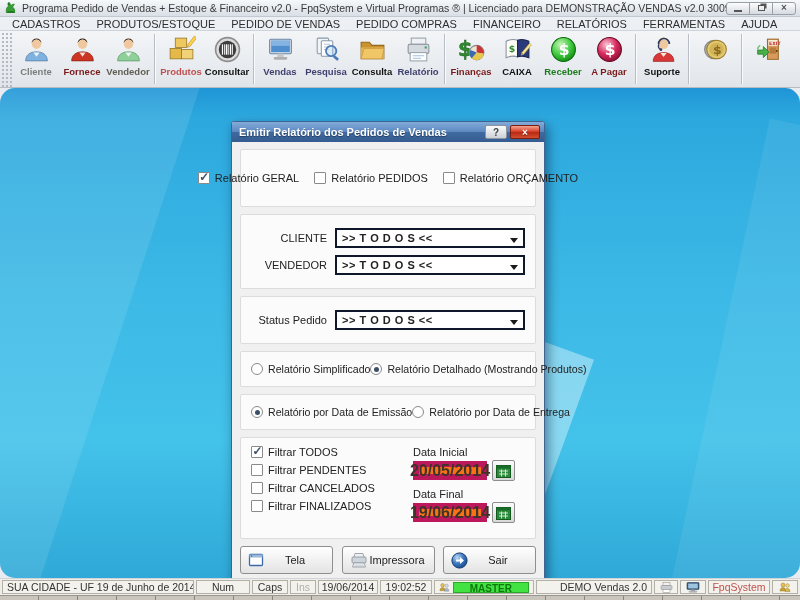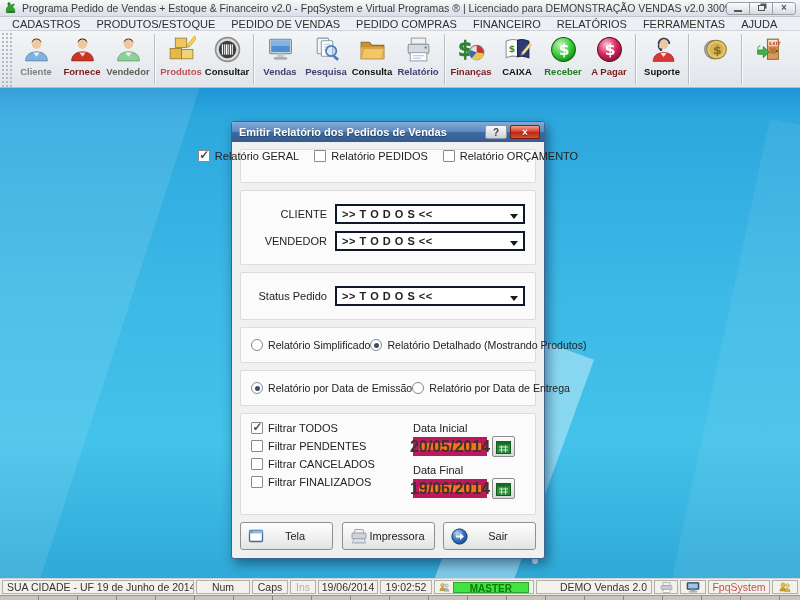"Emitir Relatório dos Pedidos de" .desktop { border-radius: none -> 15px }
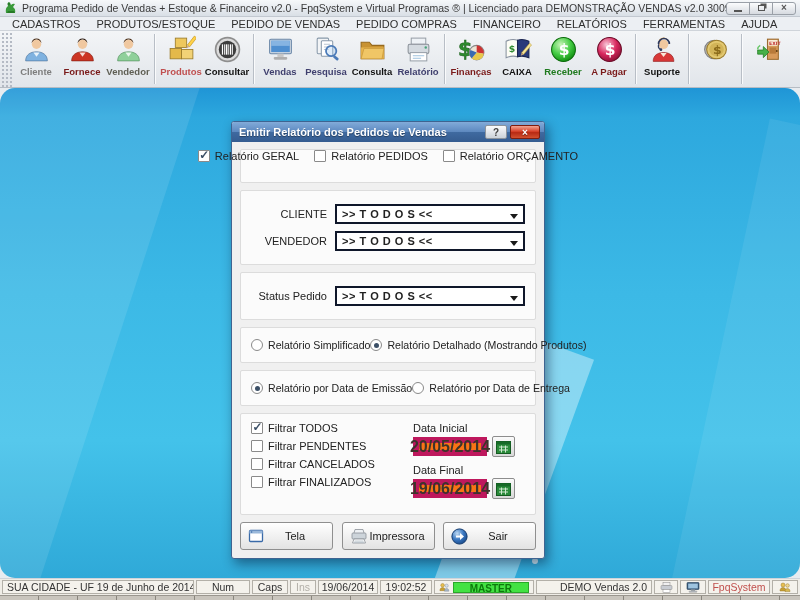"Relatório GERAL" .grp-types { align-items: flex-start -> center; height: 34px -> 58px }
